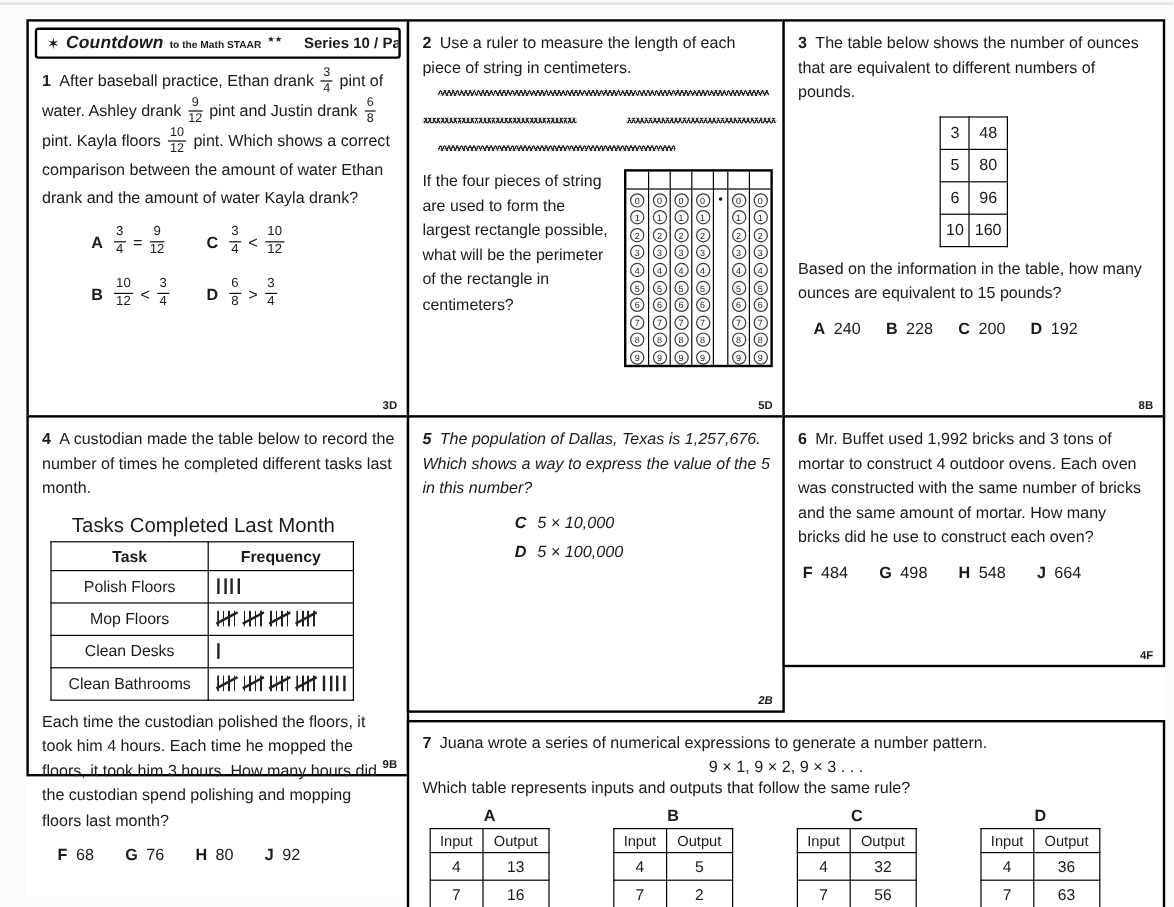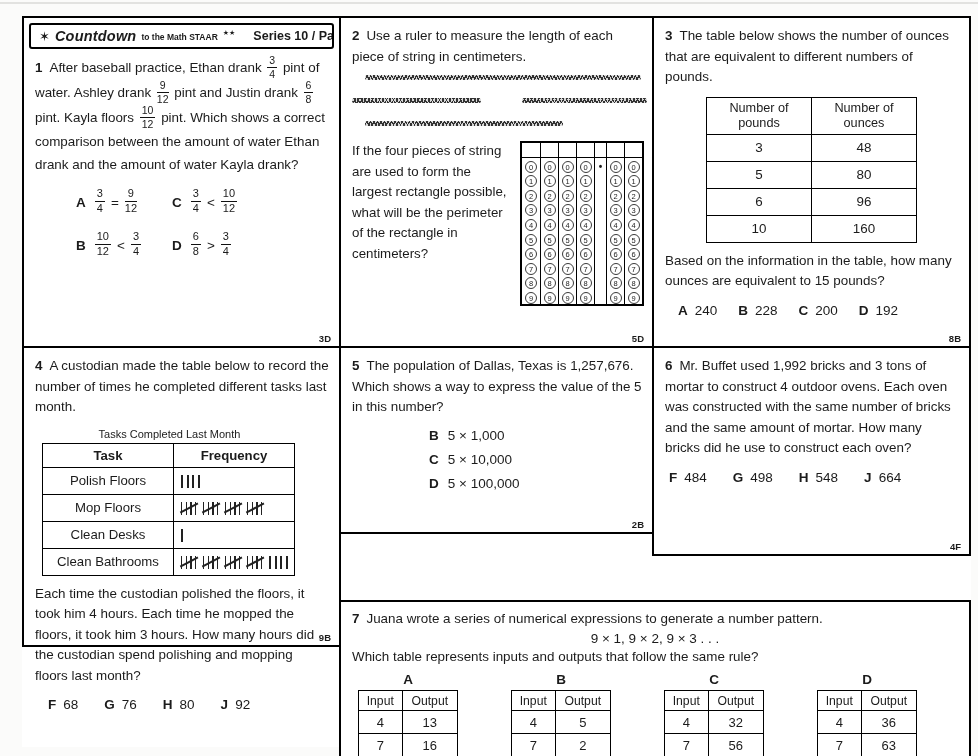"Number of pounds" tr { html: <tr> <th>Number of pounds</th> <th>Number of ounces</th> </tr> -> none }
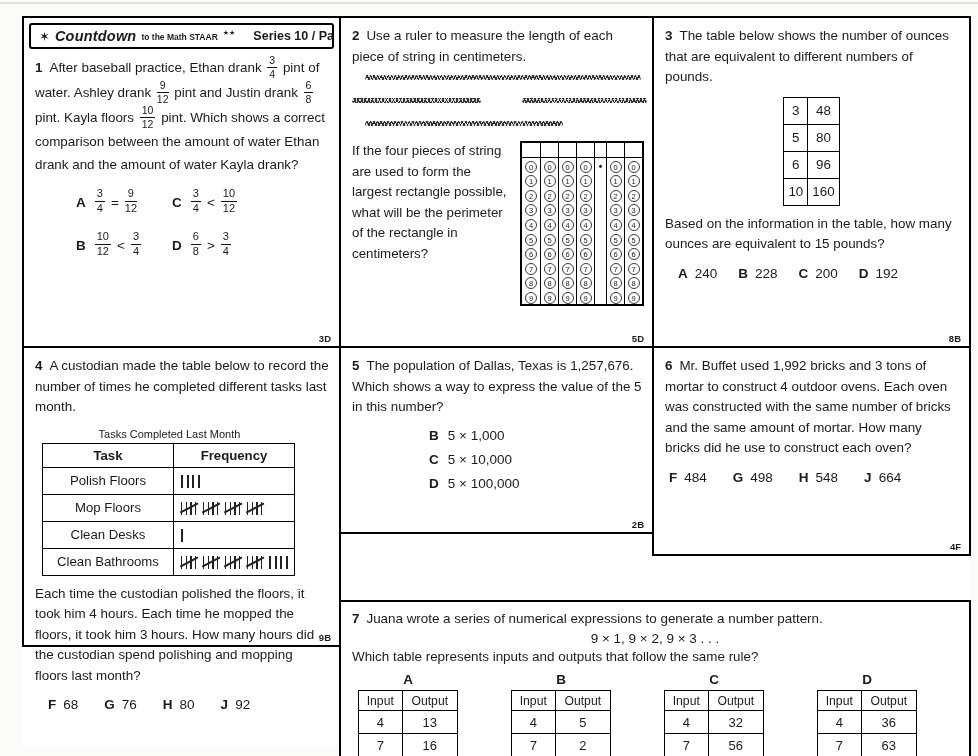"5 The population of Dallas," #box5 { font-style: none -> italic; height: 188px -> 248px }
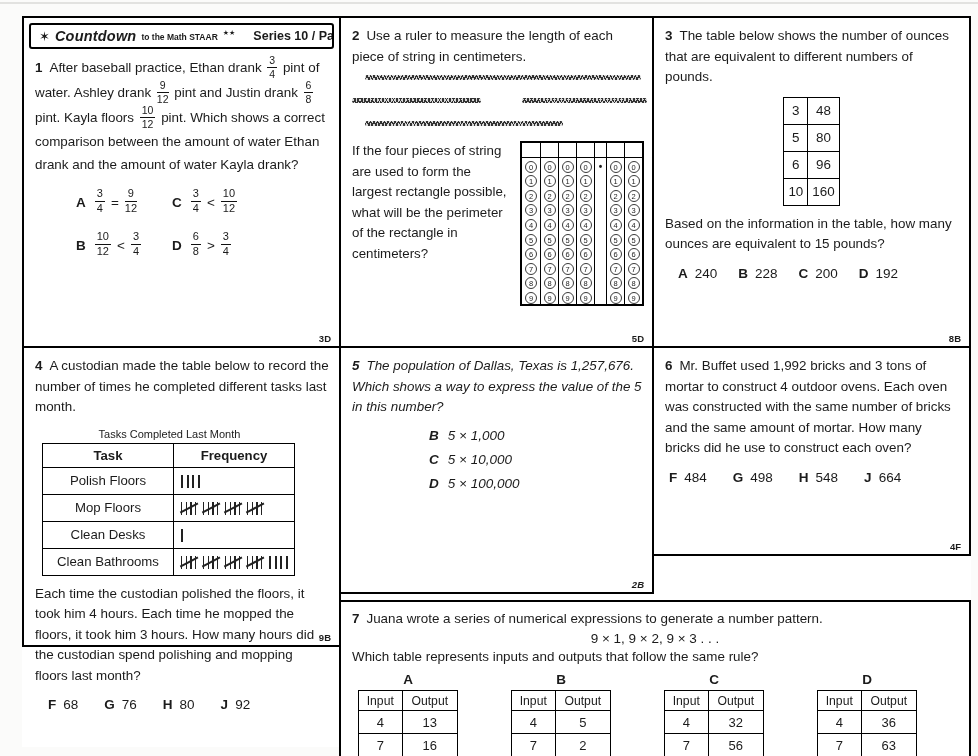"Tasks Completed Last Month" .ttitle { font-size: 11px -> 17px }
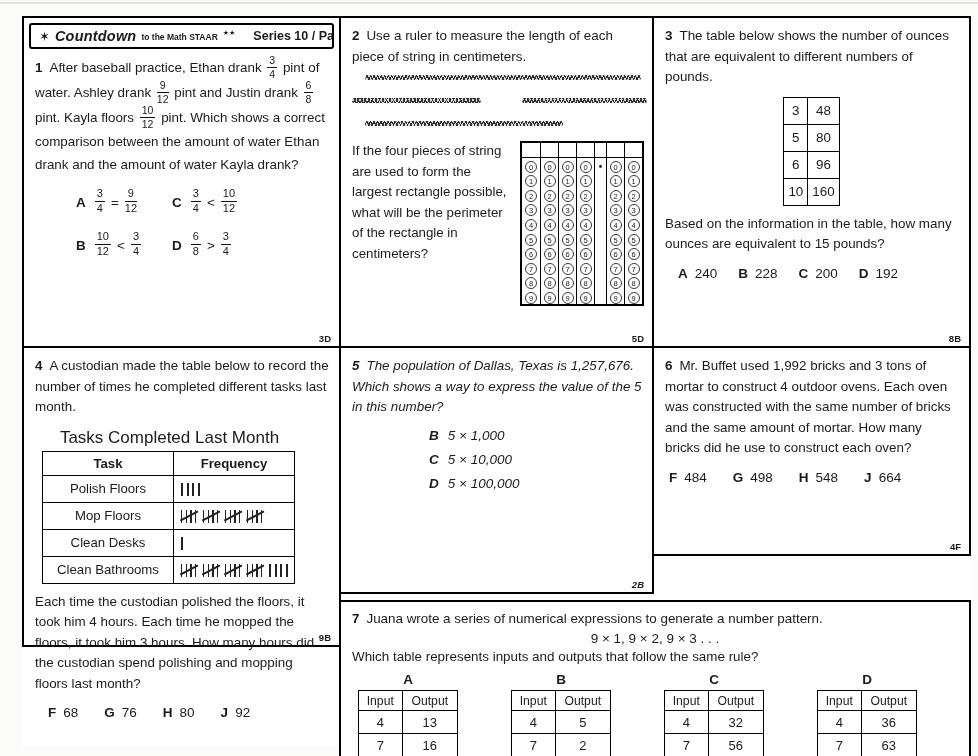"B 5 × 1,000" div.opt { html: <div><b>B</b><span>5 × 1,000</span></div> -> none }
